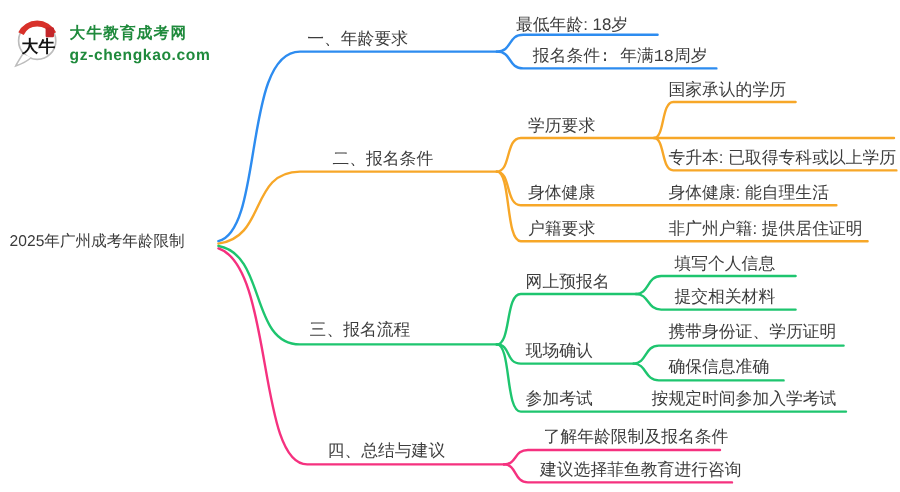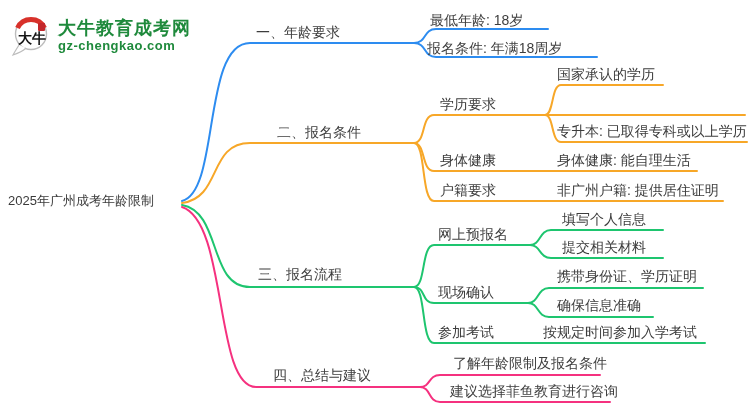"大牛教育成考网" .logo-title { font-size: 18px -> 13px }
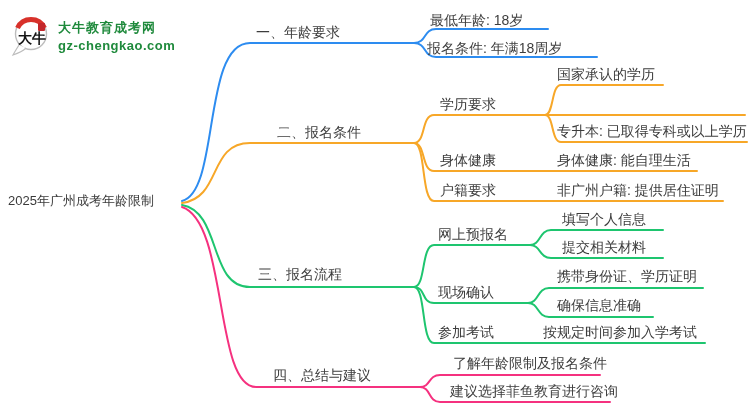"报名条件: 年满18周岁" div.node { font-family: none -> Liberation Mono, monospace; left: 427px -> 444px }
